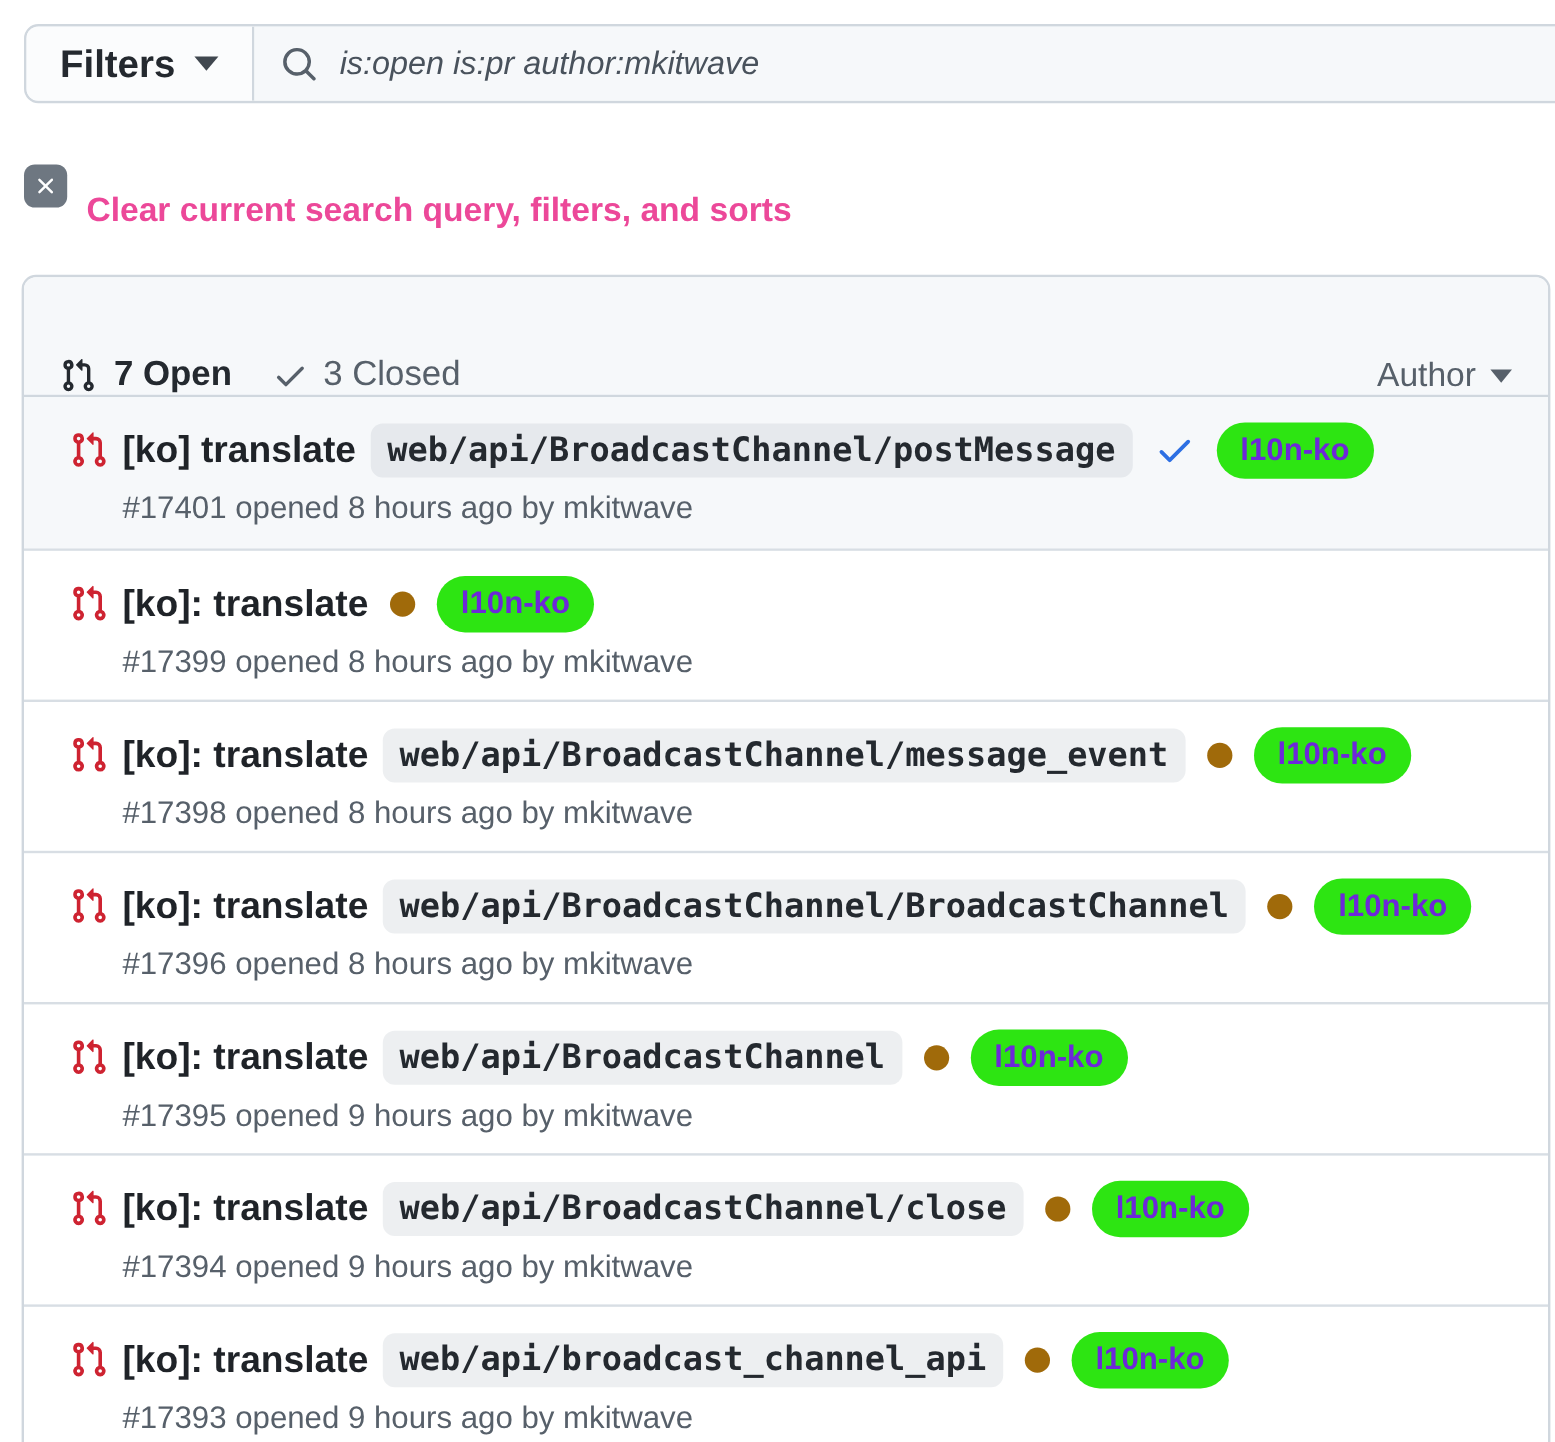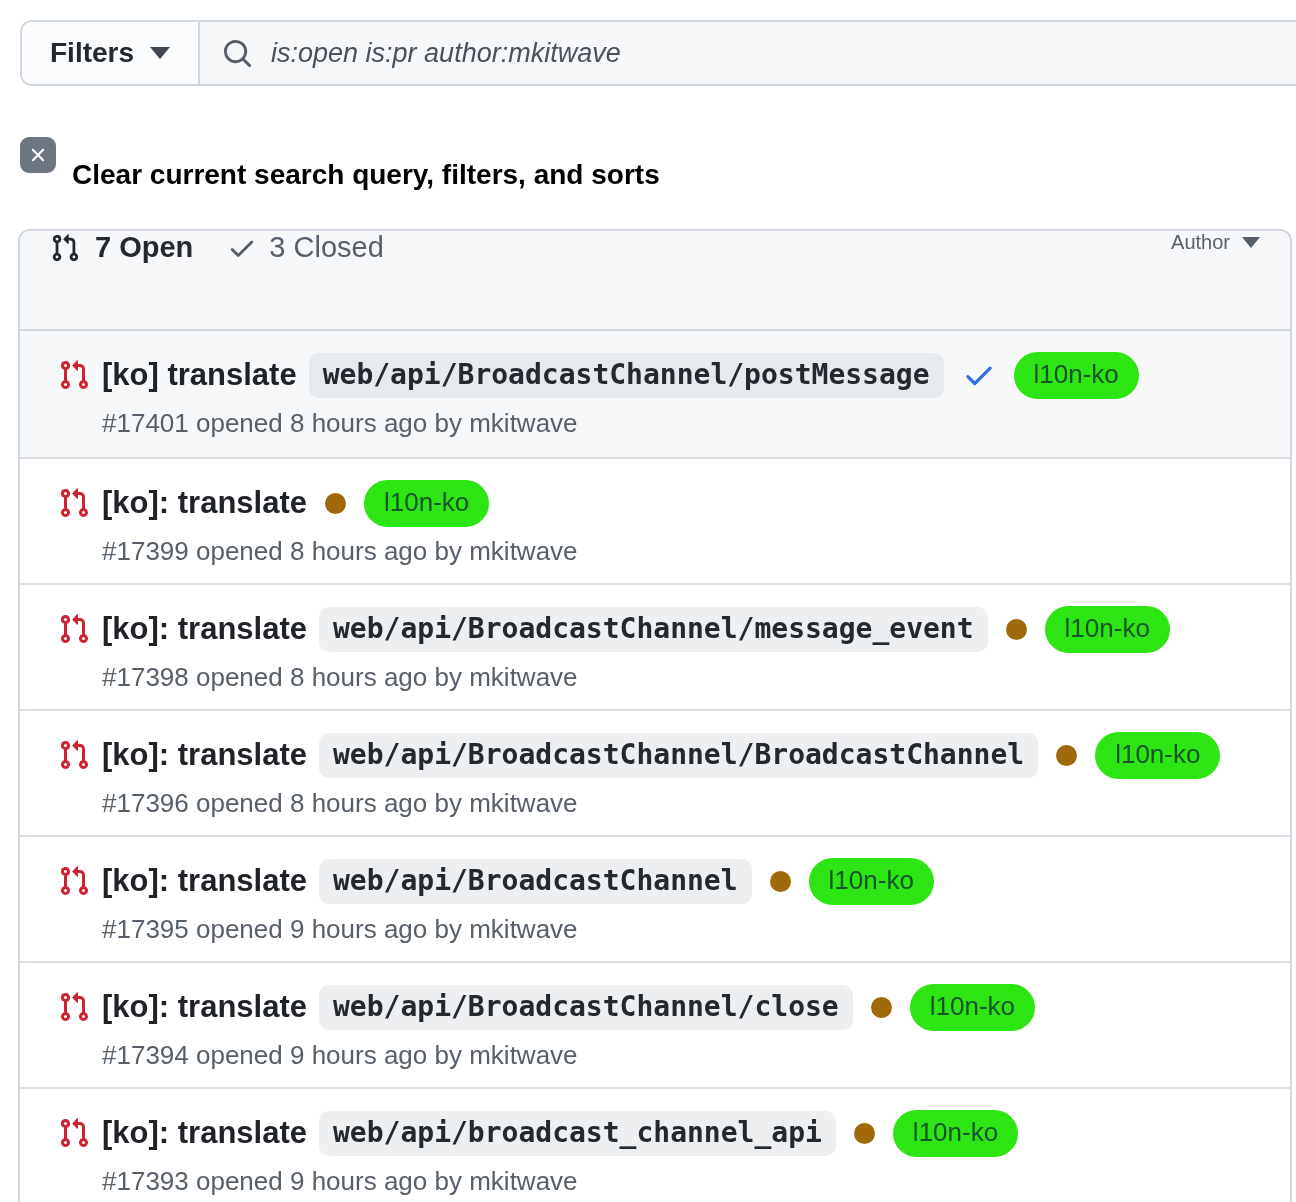"Filters" .filters-btn .flabel { font-size: 28px -> 32px }
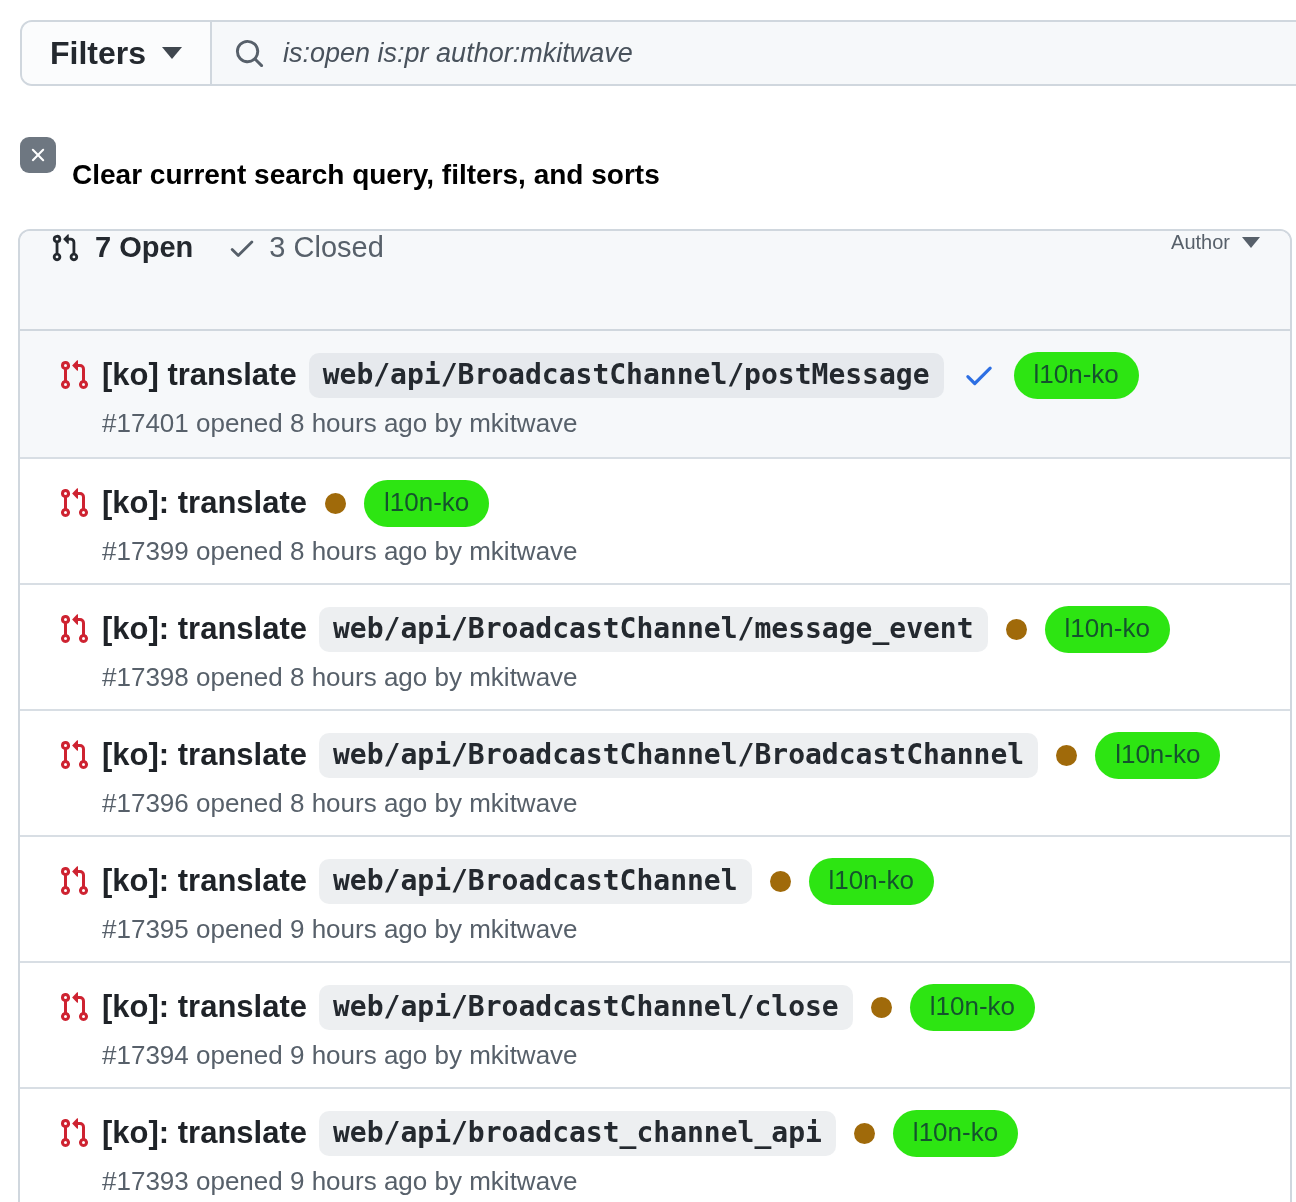"Clear current search query, filters," .clear-label { color: #000000 -> #ec4899 }
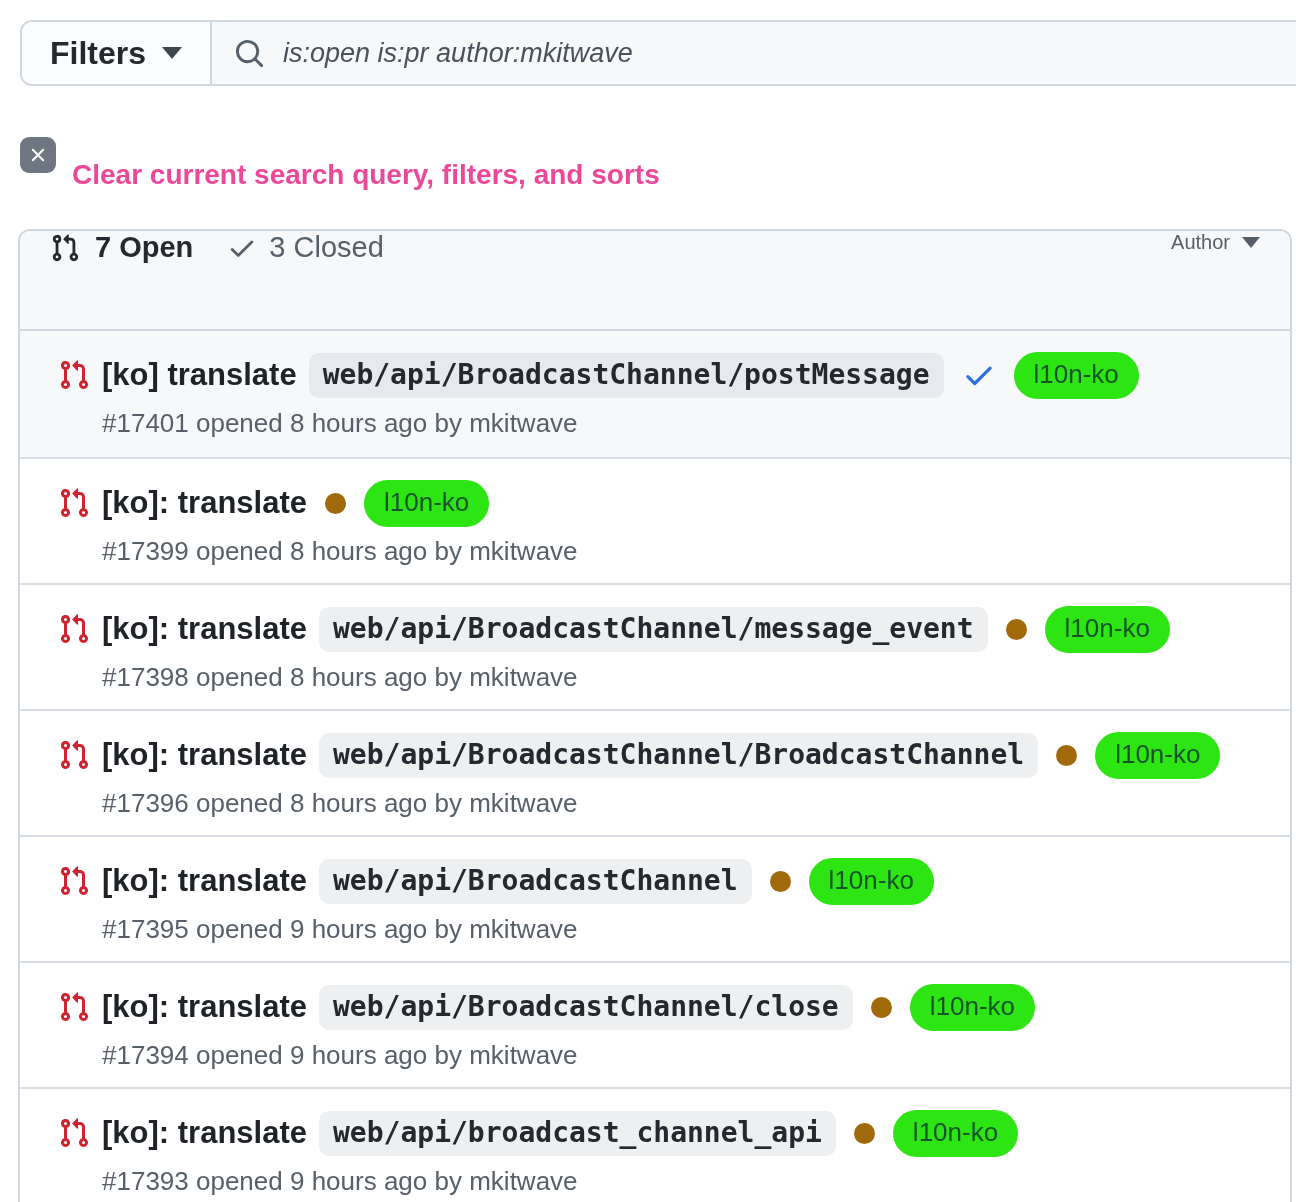"7 Open" .list-header { align-items: flex-start -> flex-end }
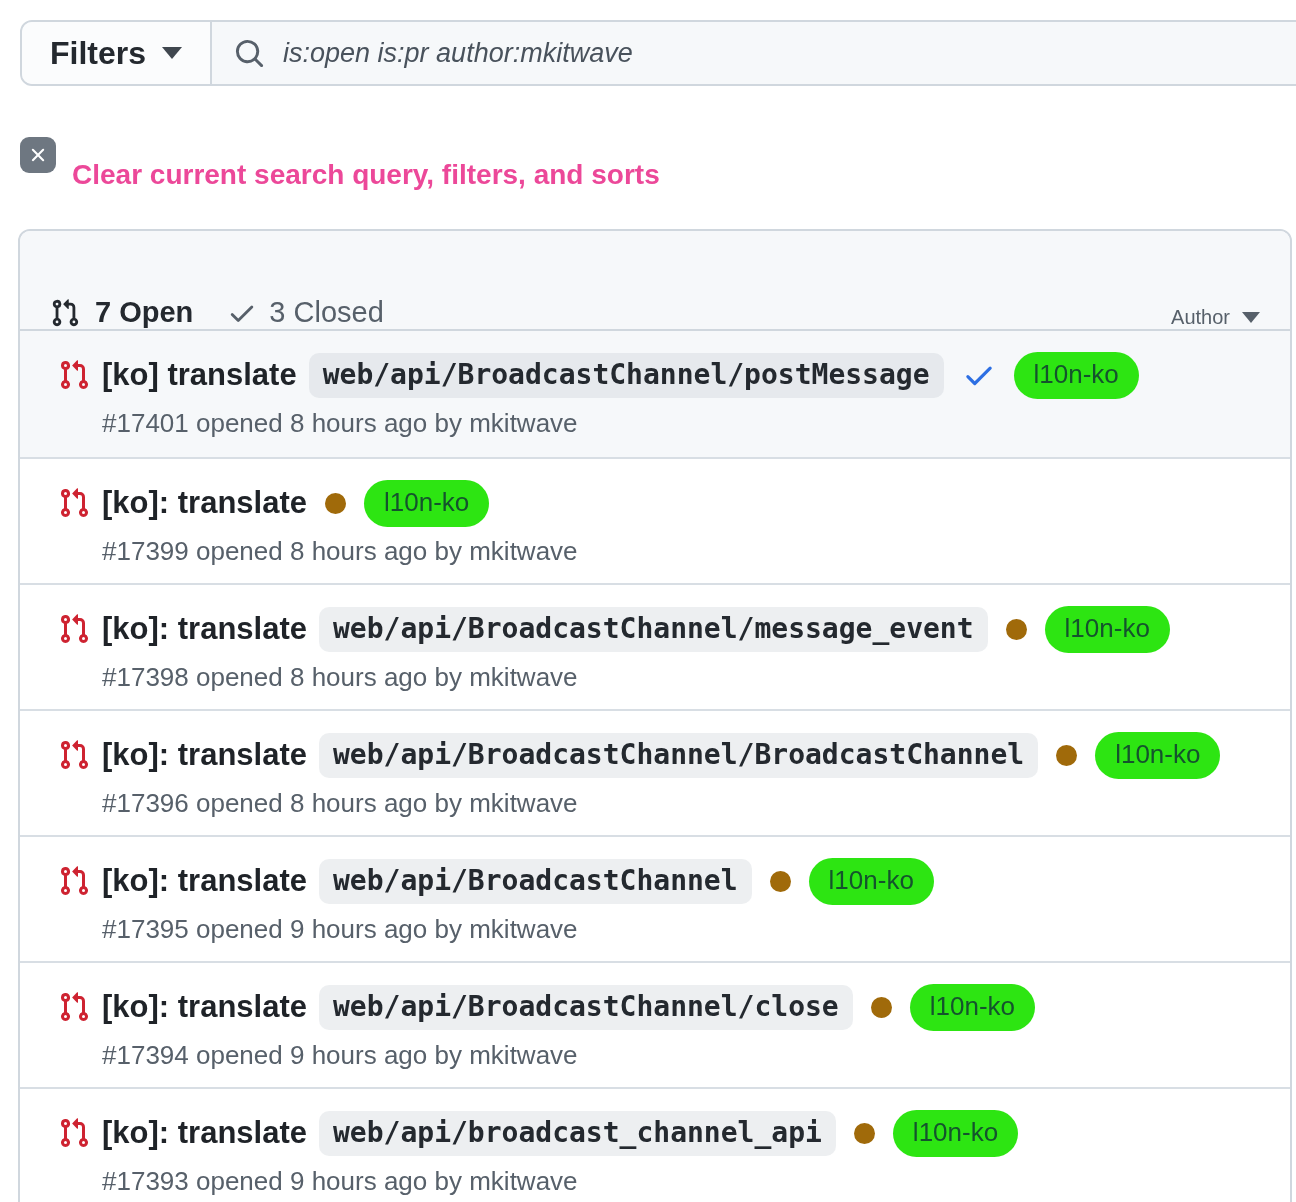"Author" .author-sort .txt { font-size: 20px -> 28px }
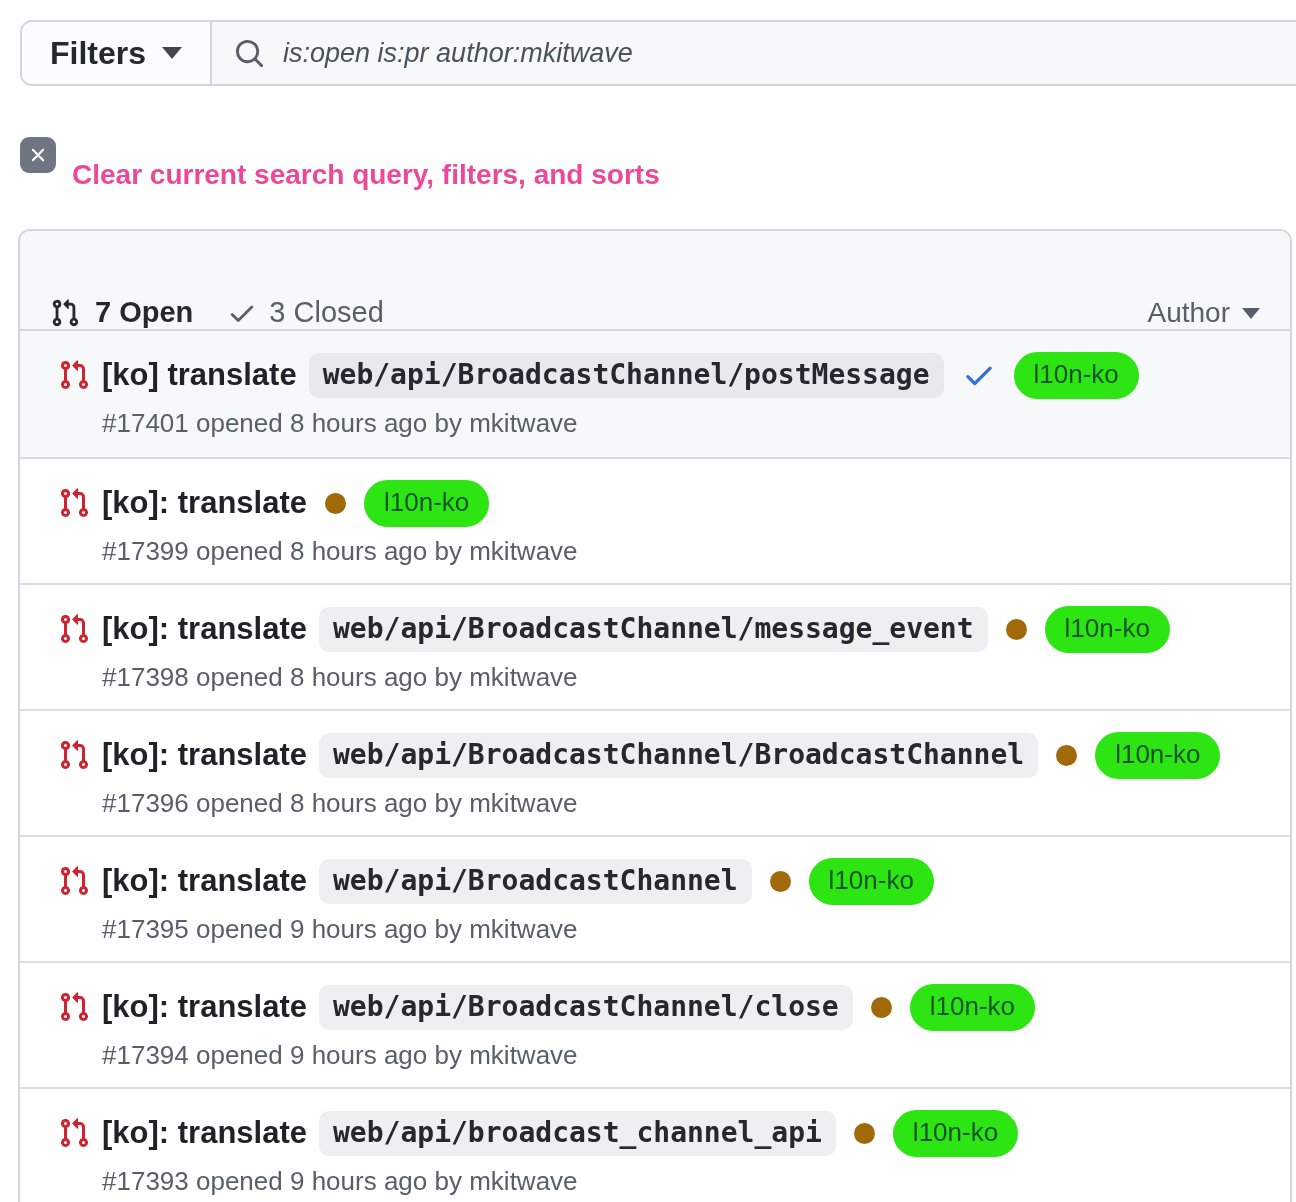"l10n-ko" .label-pill { color: #14532d -> #6d28d9; font-weight: 400 -> 700 }
